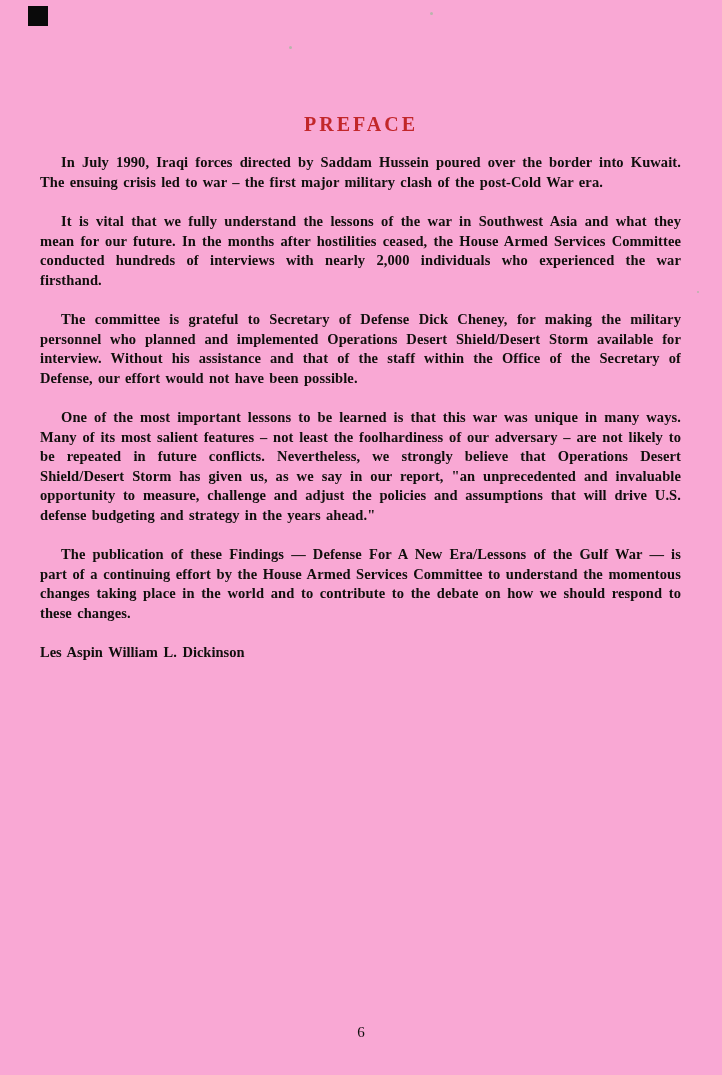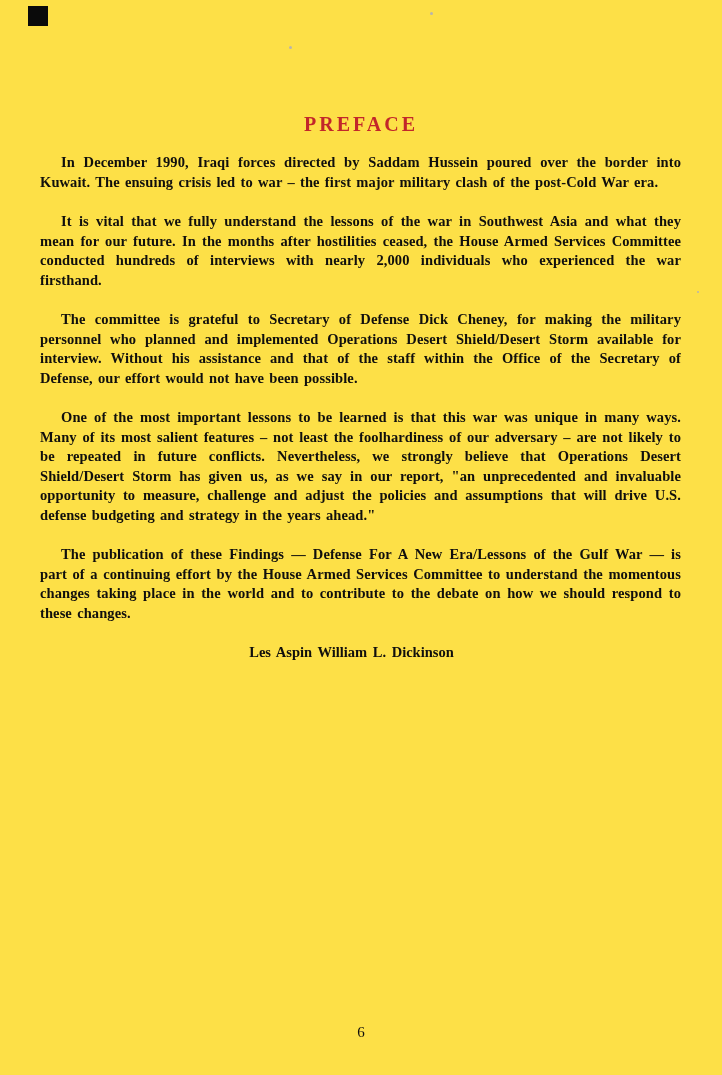"PREFACE" .page { background: #fde047 -> #f9a8d4 }
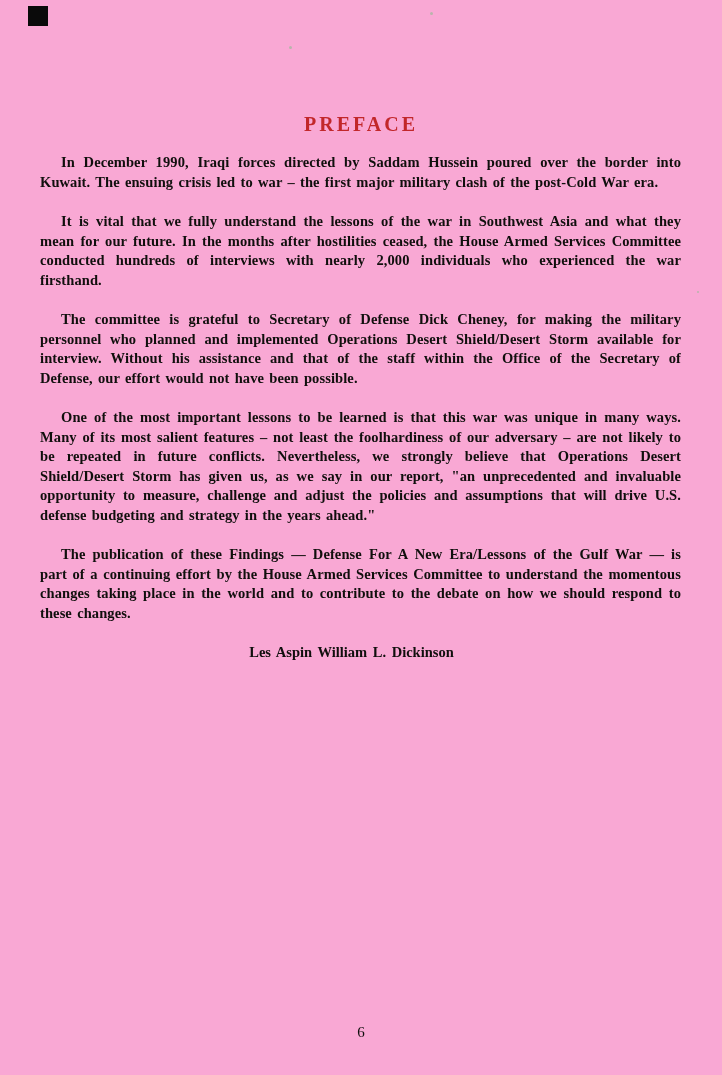"In December 1990, Iraqi forces" p.para { text: December -> July }
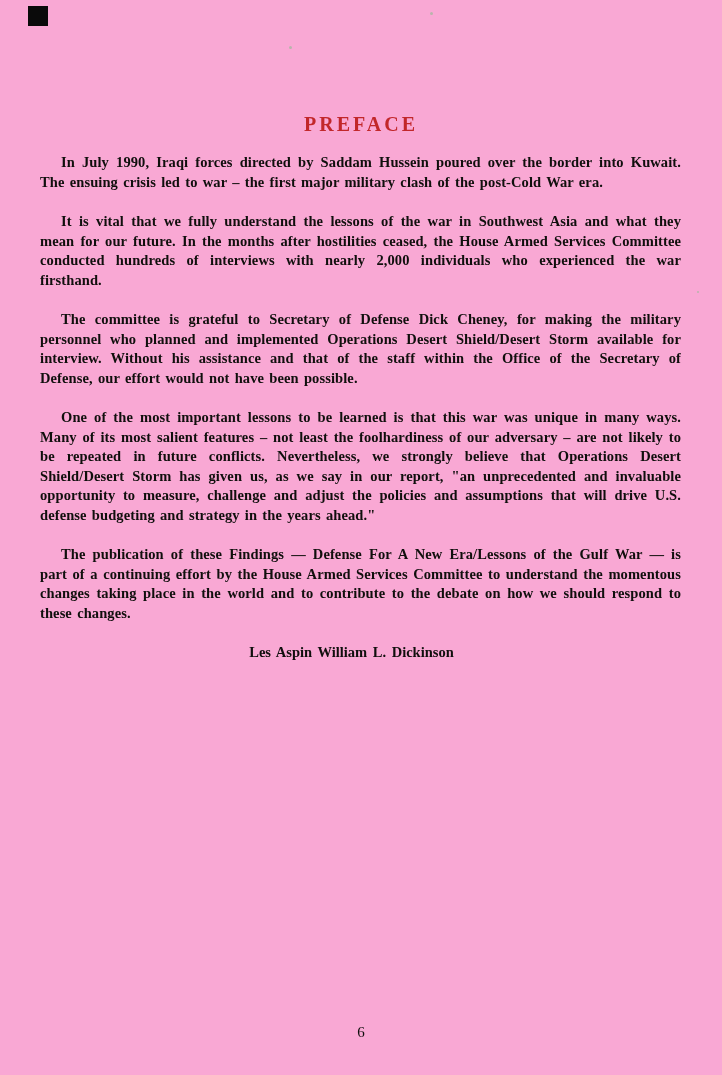"Les Aspin William L. Dickinson" .signature { text-align: center -> left }
